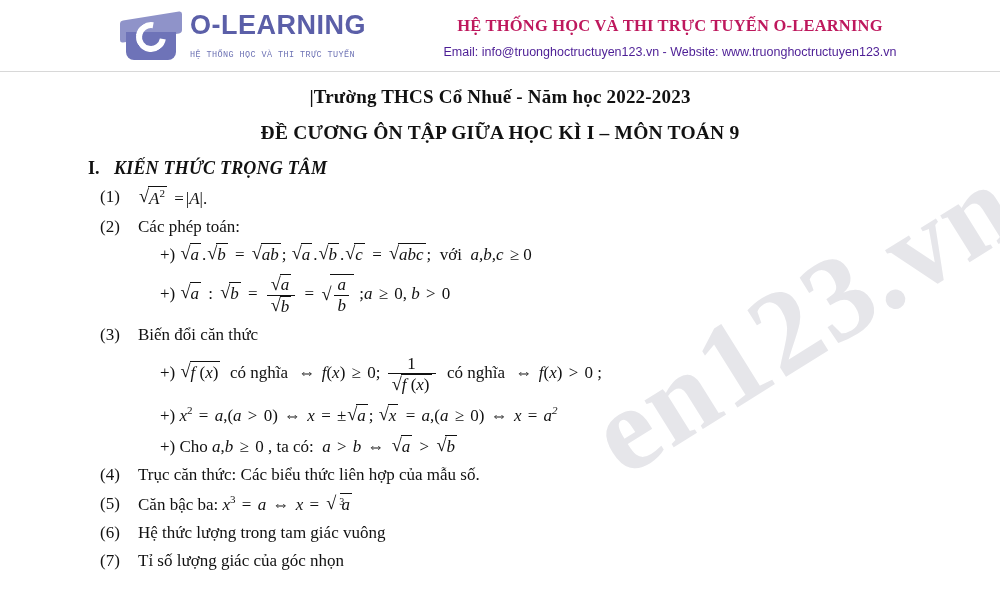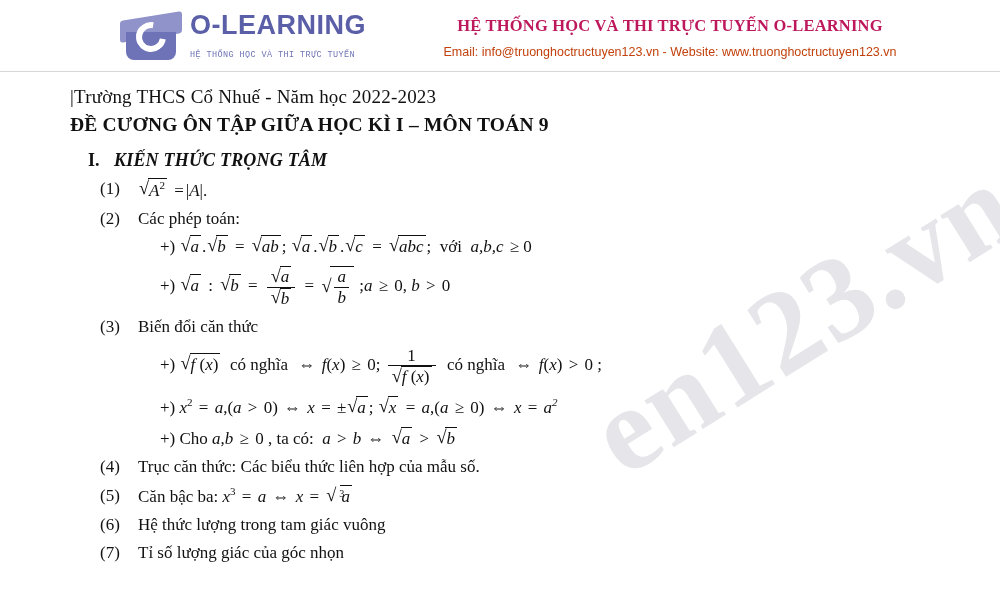"Email: info@truonghoctructuyen123.vn -" .site-contact { color: #c2410c -> #4c1d95 }
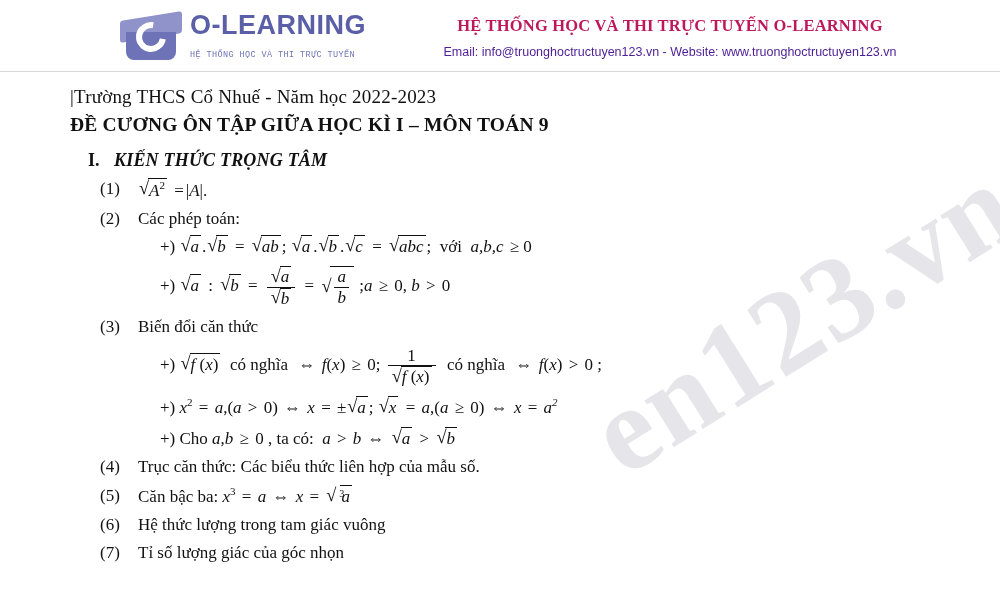"|Trường THCS Cổ Nhuế -" .doc-title-1 { font-weight: normal -> bold; text-align: left -> center }
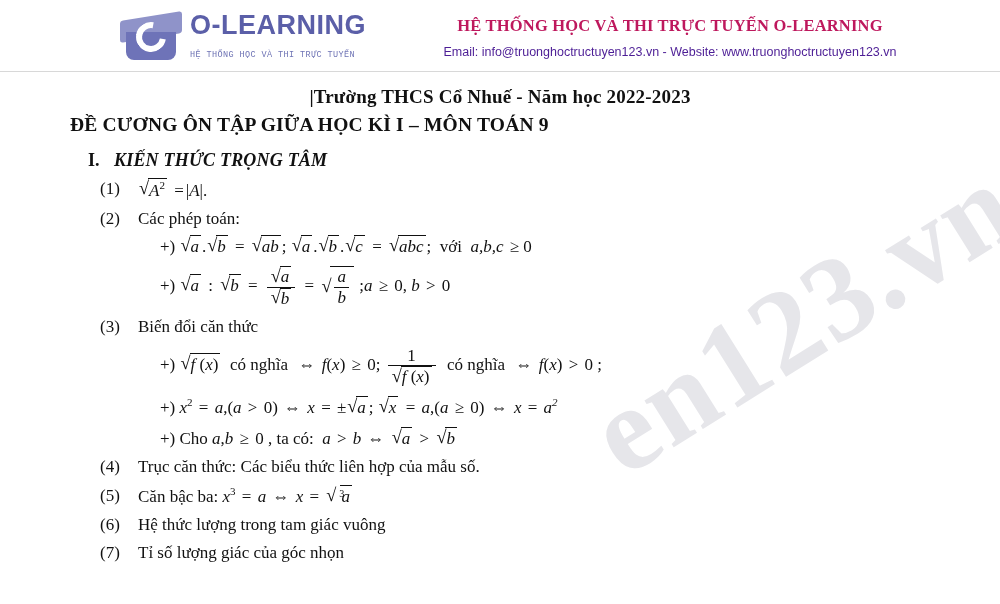"ĐỀ CƯƠNG ÔN TẬP GIỮA" .doc-title-2 { margin-top: 6px -> 14px; text-align: left -> center }
